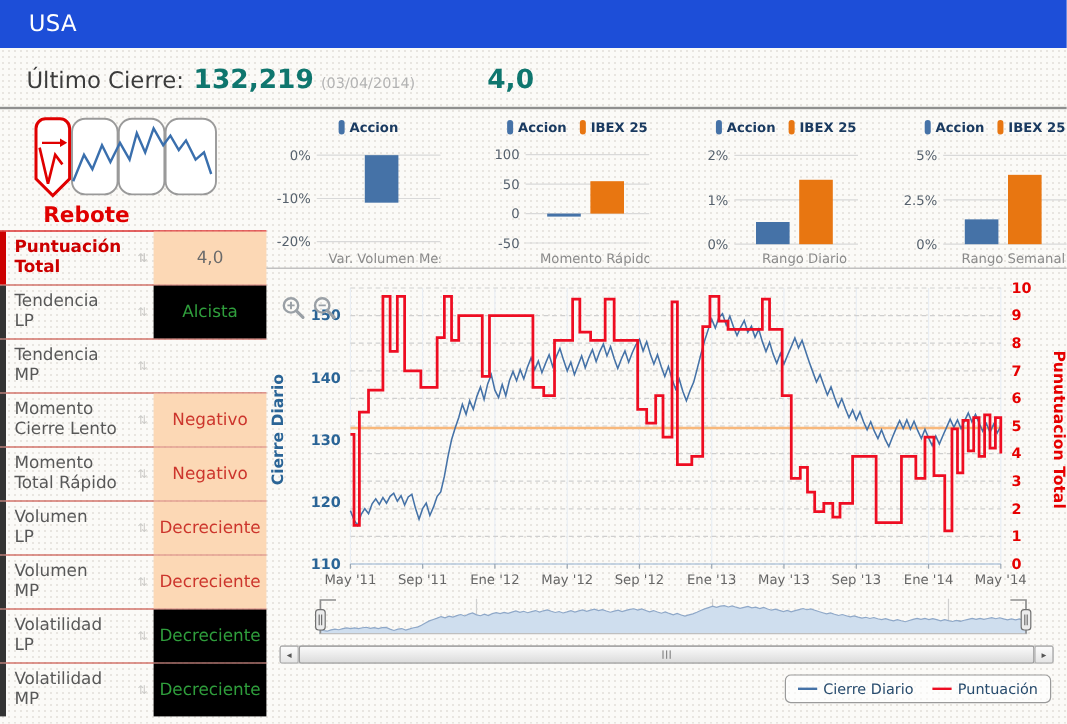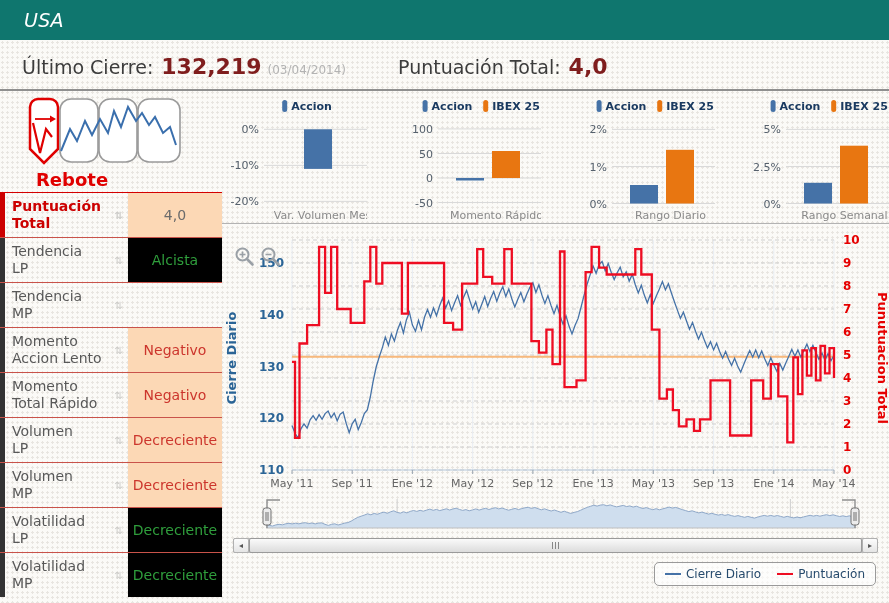"USA" .app-header { background: #0f766e -> #1d4ed8; font-style: italic -> none }
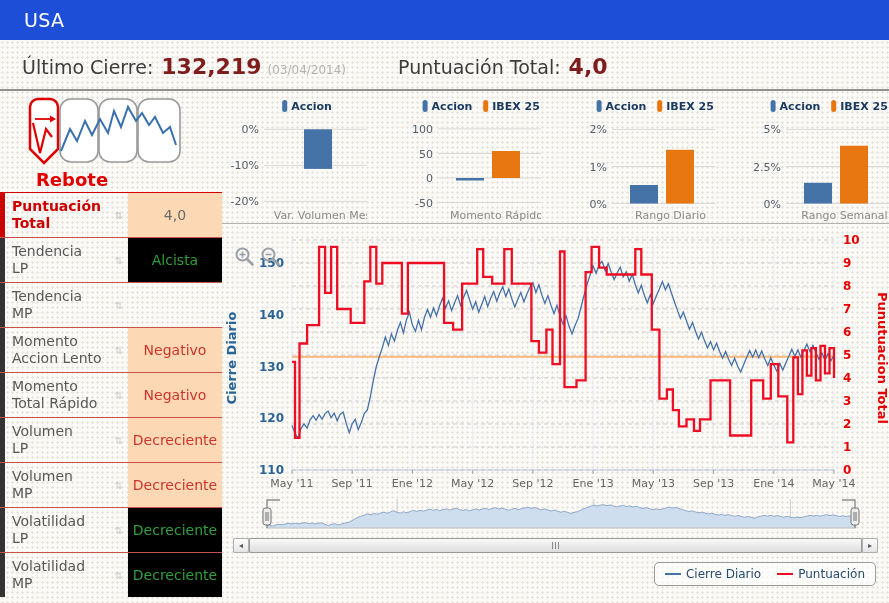"132,219" .subheader .big { color: #7f1d1d -> #0f766e }
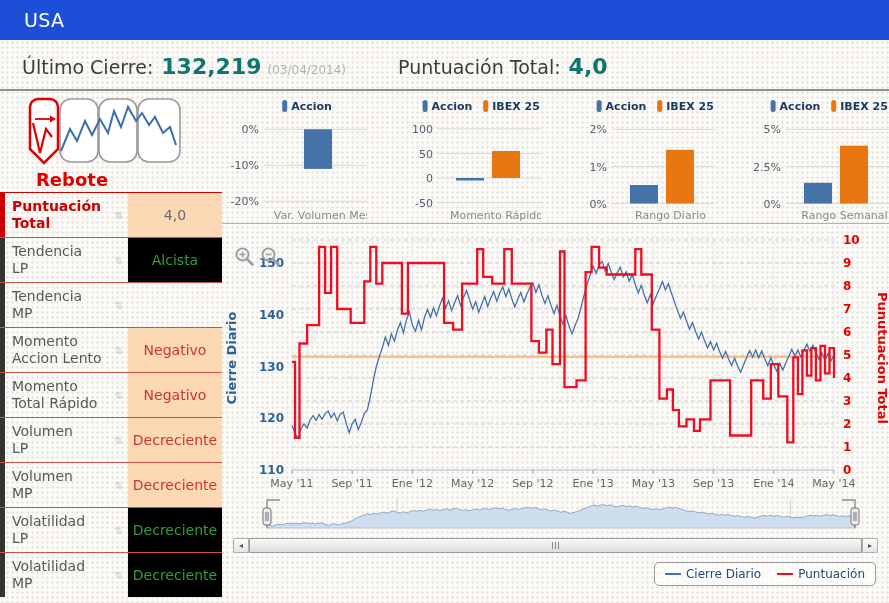"Puntuación Total:" span { html: <span>Puntuación Total:</span> -> none }
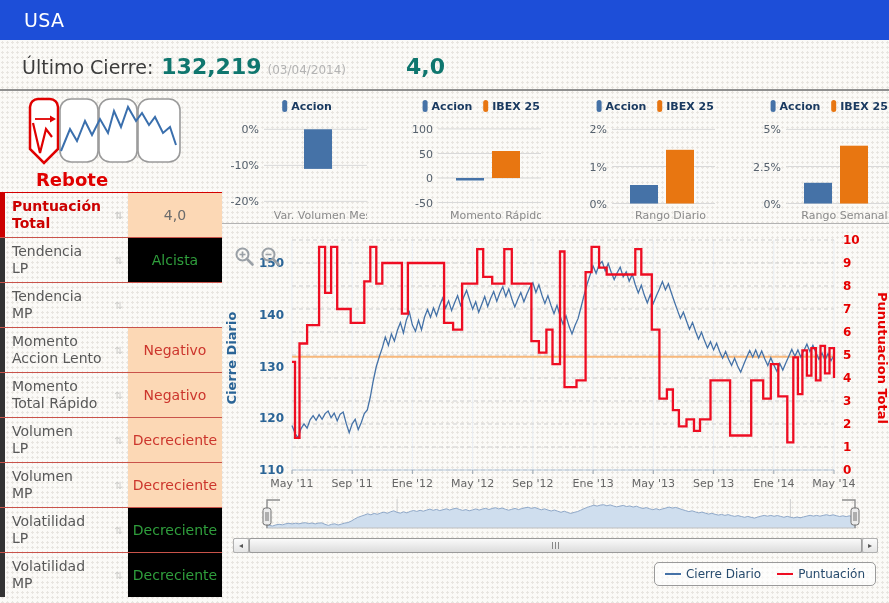"Accion Lento" div { text: Accion -> Cierre }
